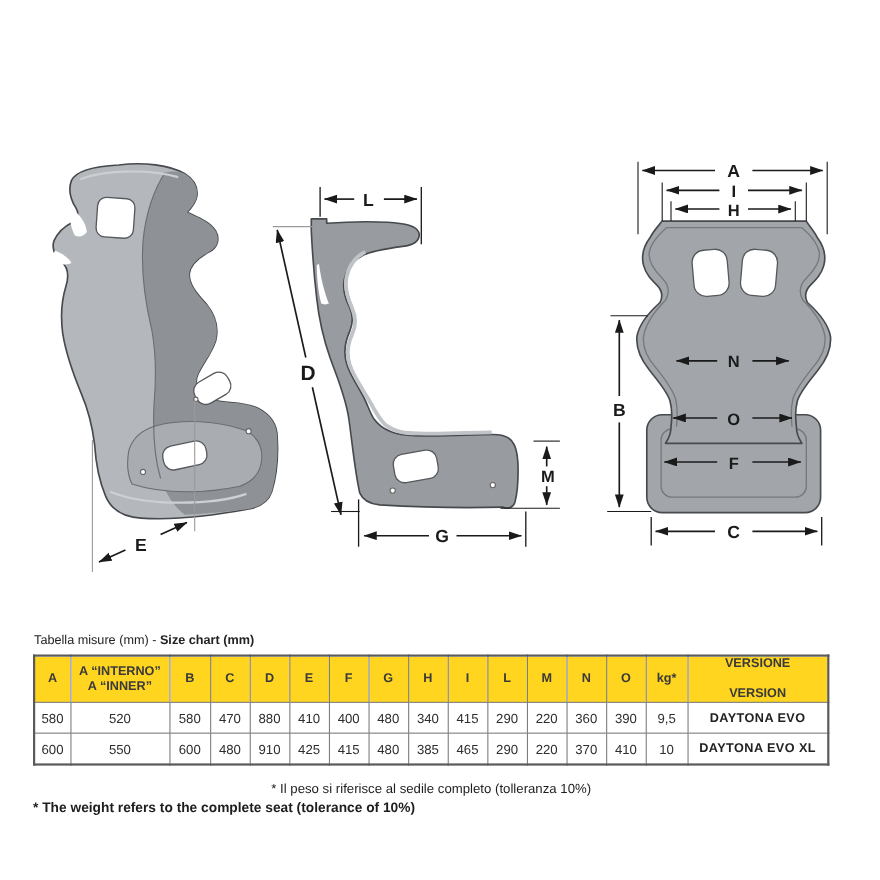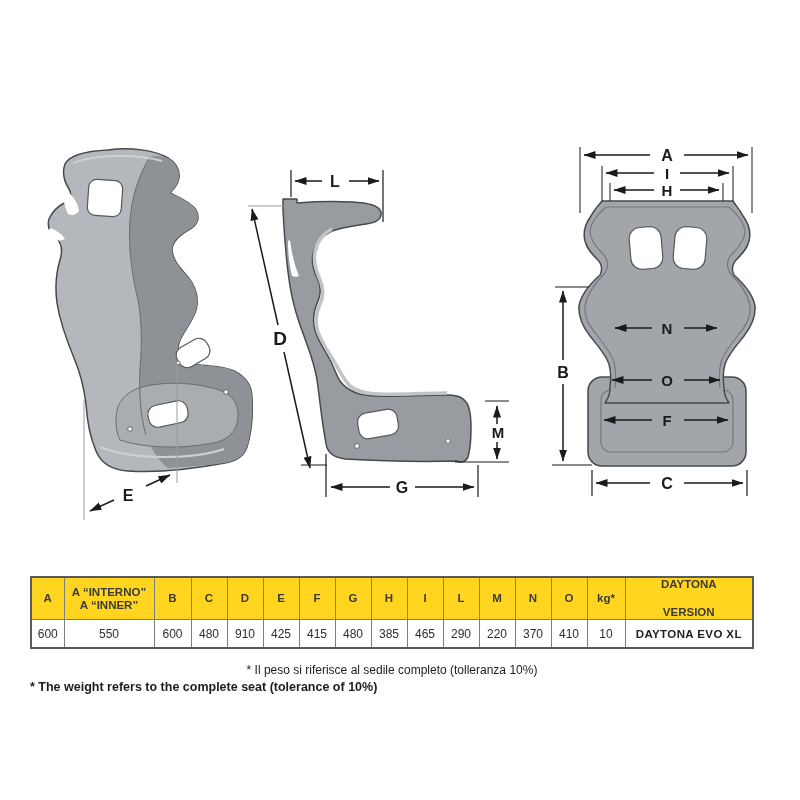"Tabella misure (mm) - Size" p.chart-title { html: none -> <p><span>Tabella misure (mm) - </span><b>Size chart (mm)</b></p> }
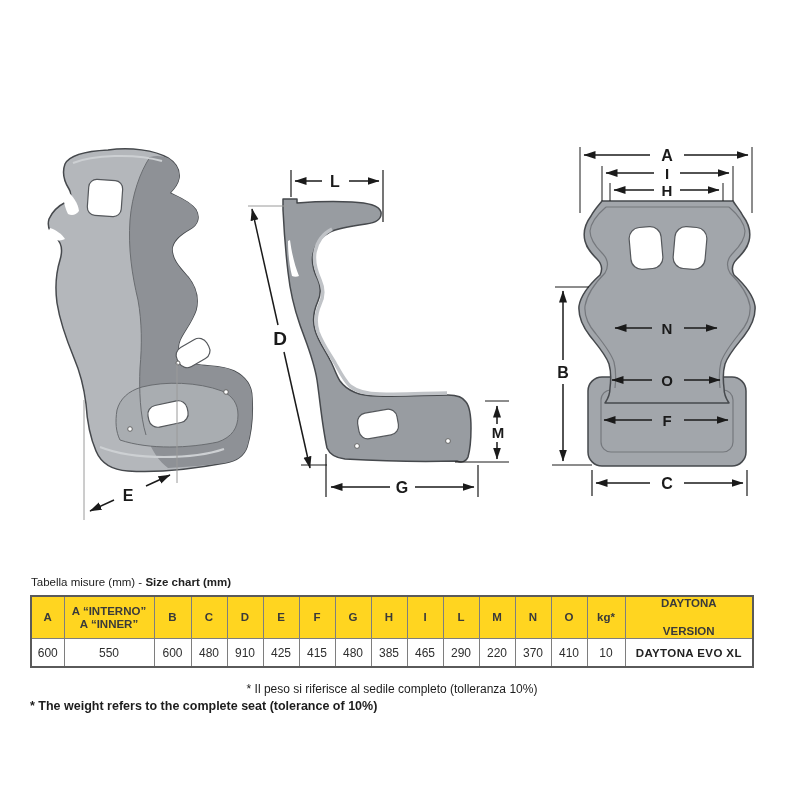"DAYTONA" span { text: DAYTONA -> VERSIONE }
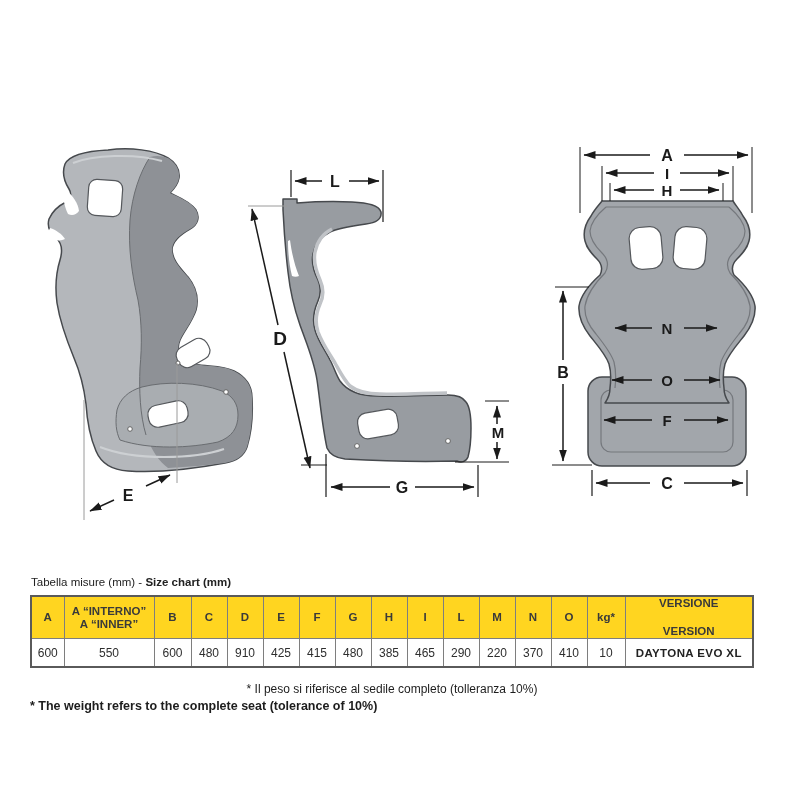"580" tr { html: none -> <tr> <td>580</td> <td>520</td> <td>580</td> <td>470</td> <td>880</td> <td>410</td> <td>400</td> <td>480</td> <td>340</td> <td>415</td> <td>290</td> <td>220</td> <td>360</td> <td>390</td> <td>9,5</td> <td>DAYTONA EVO</td> </tr> }
